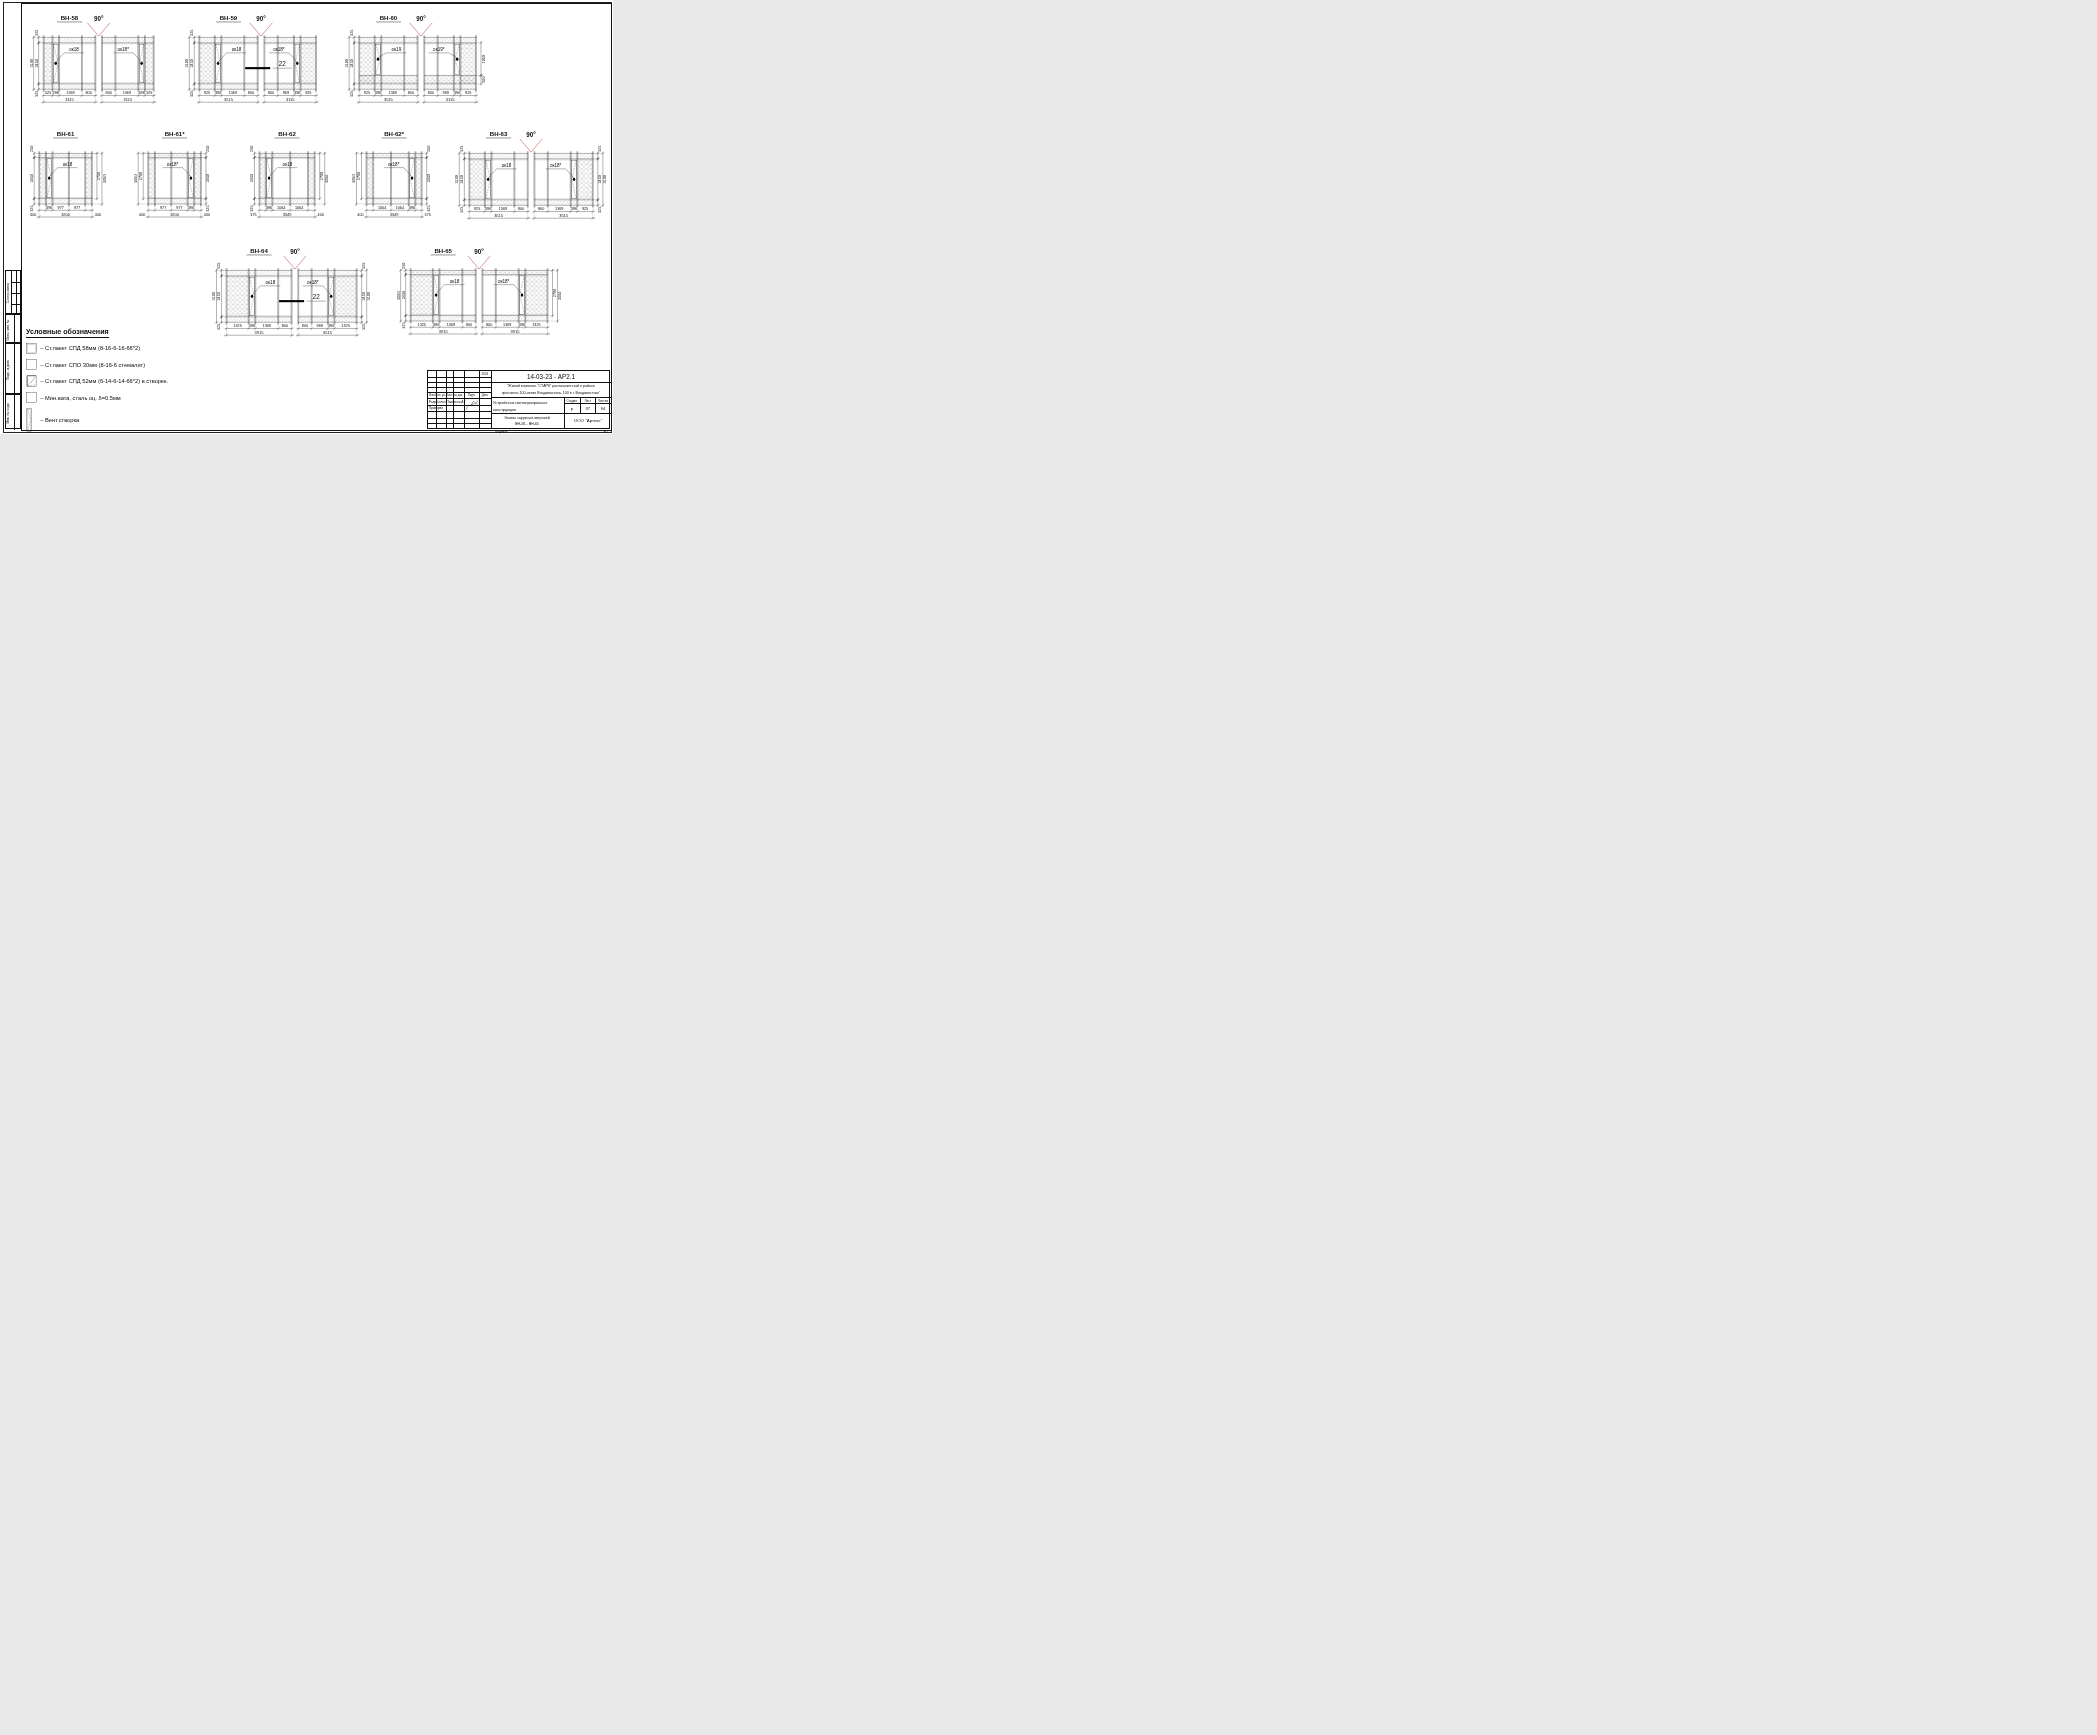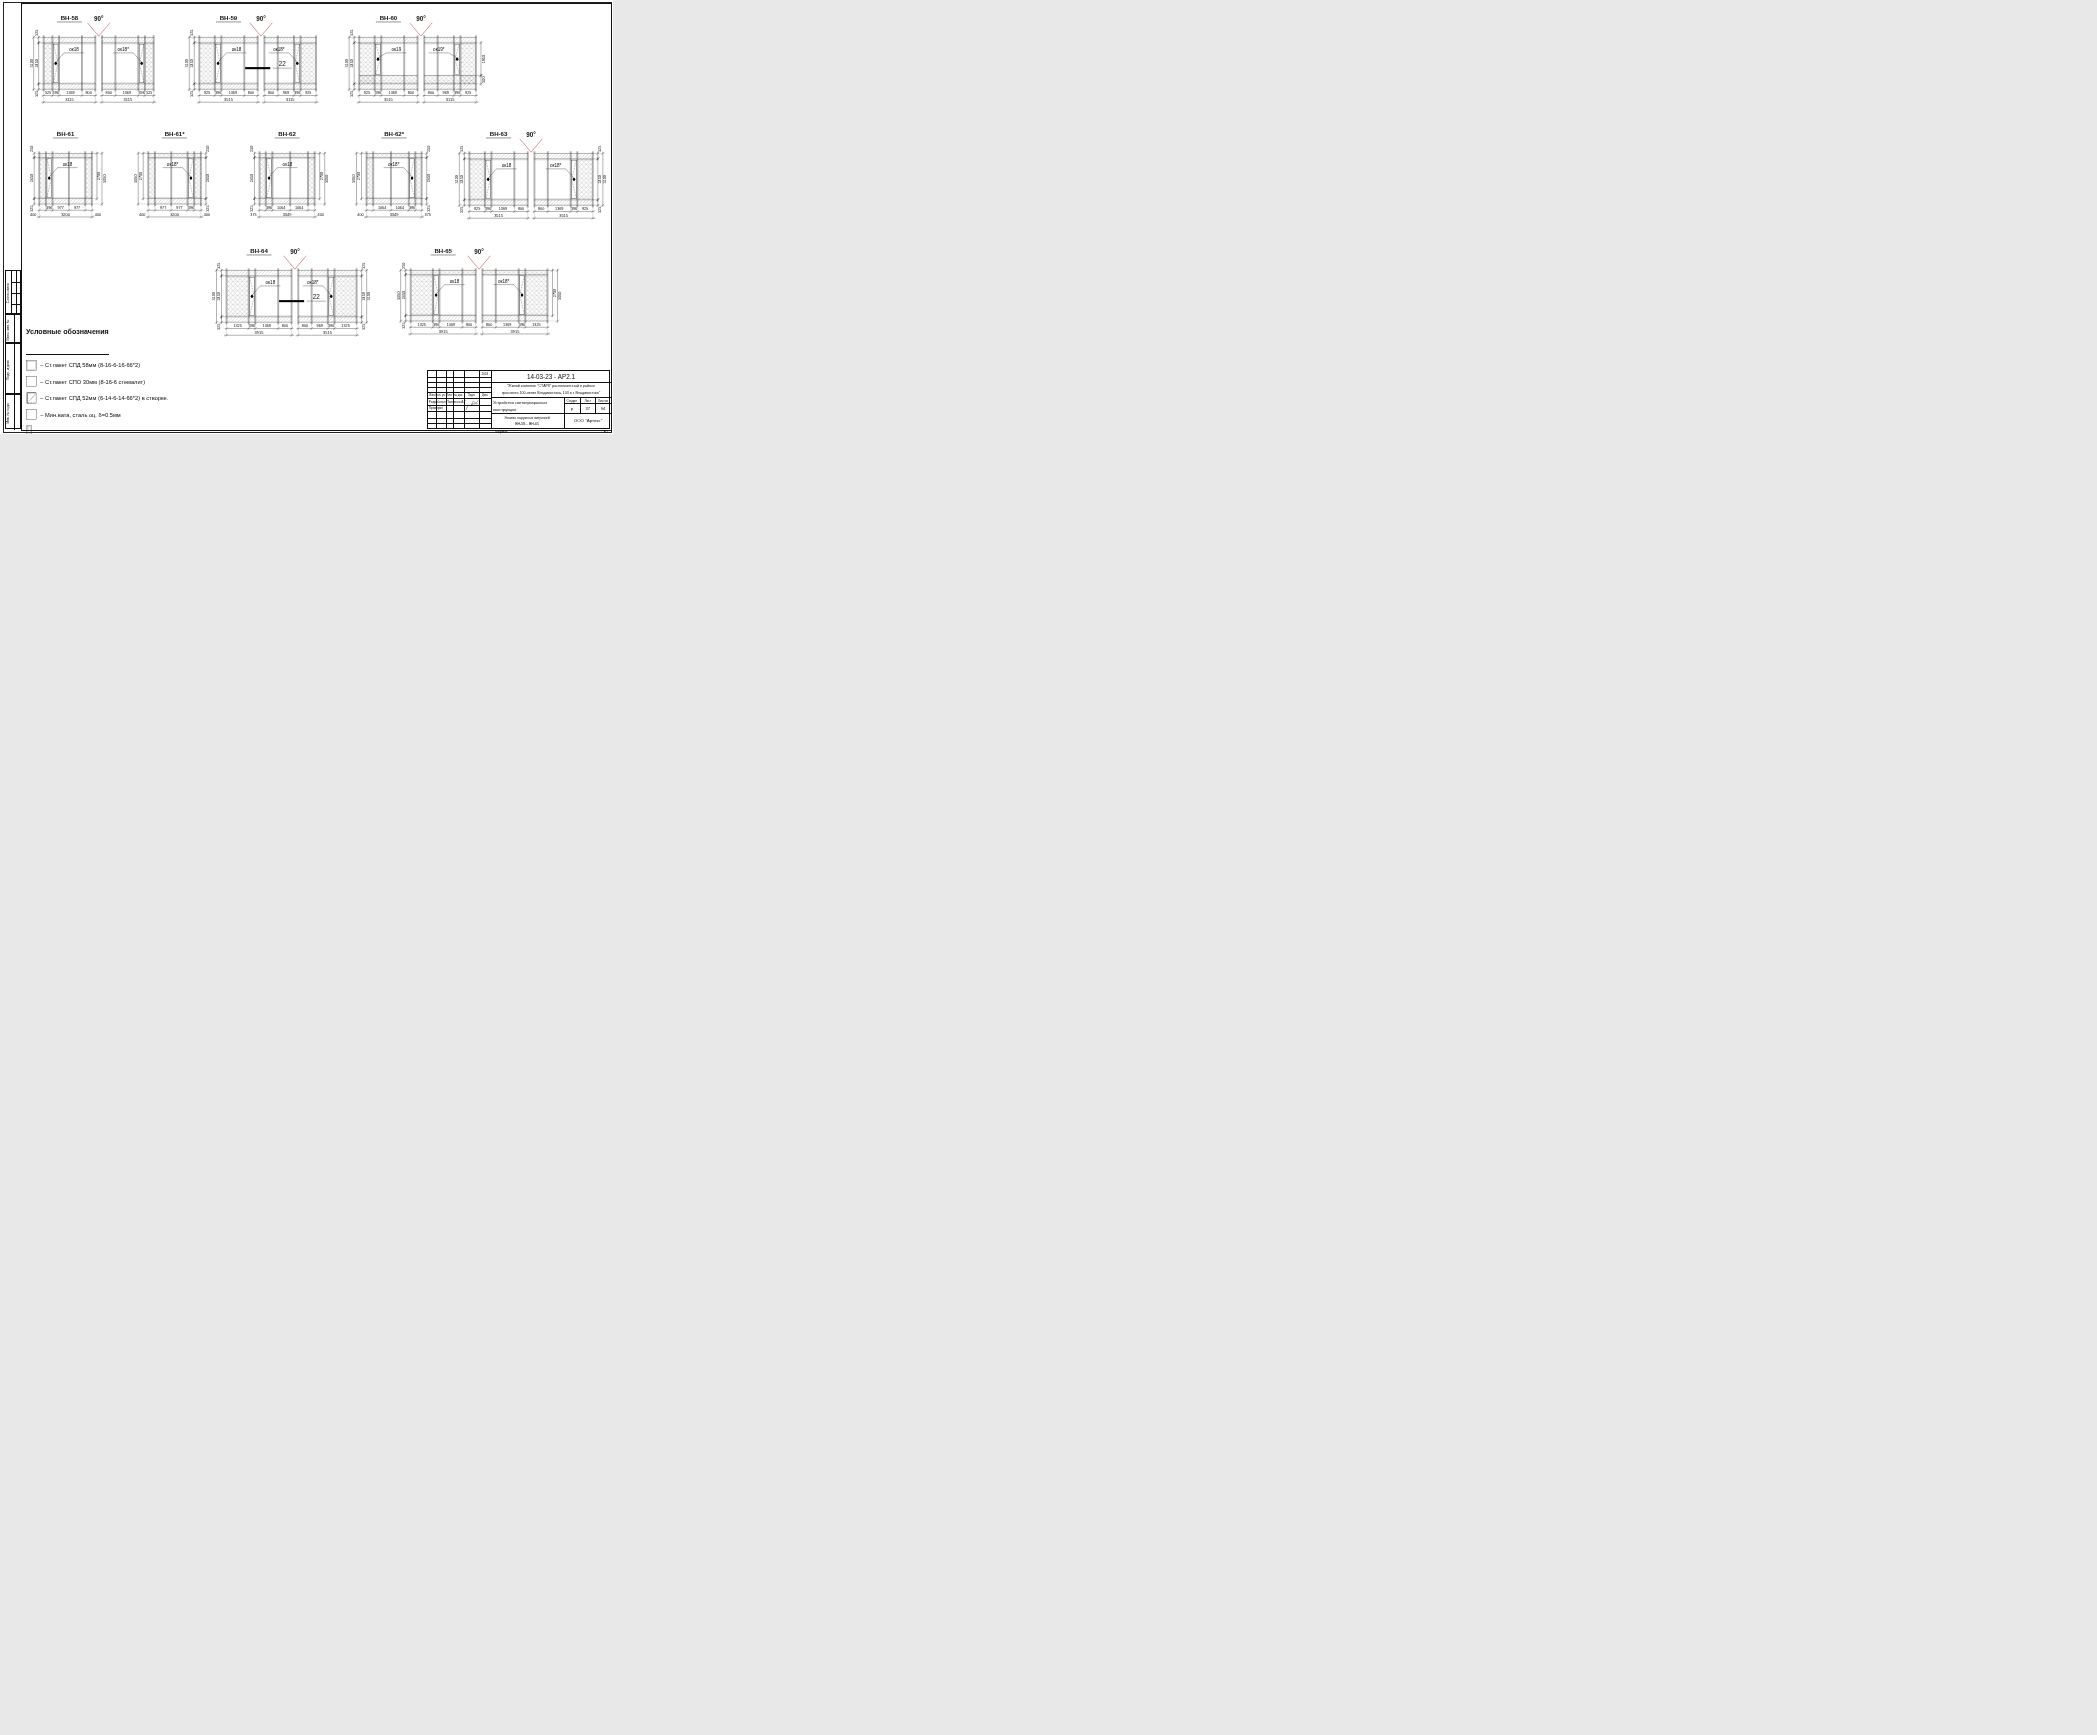"Условные обозначения" #legend .lg-title { padding-bottom: 18px -> 1px }
